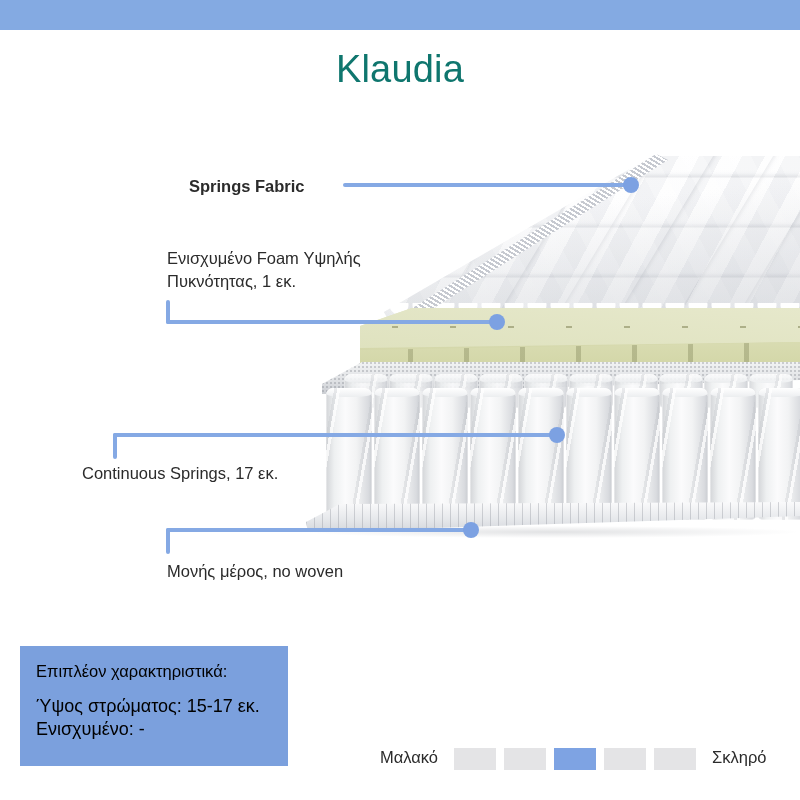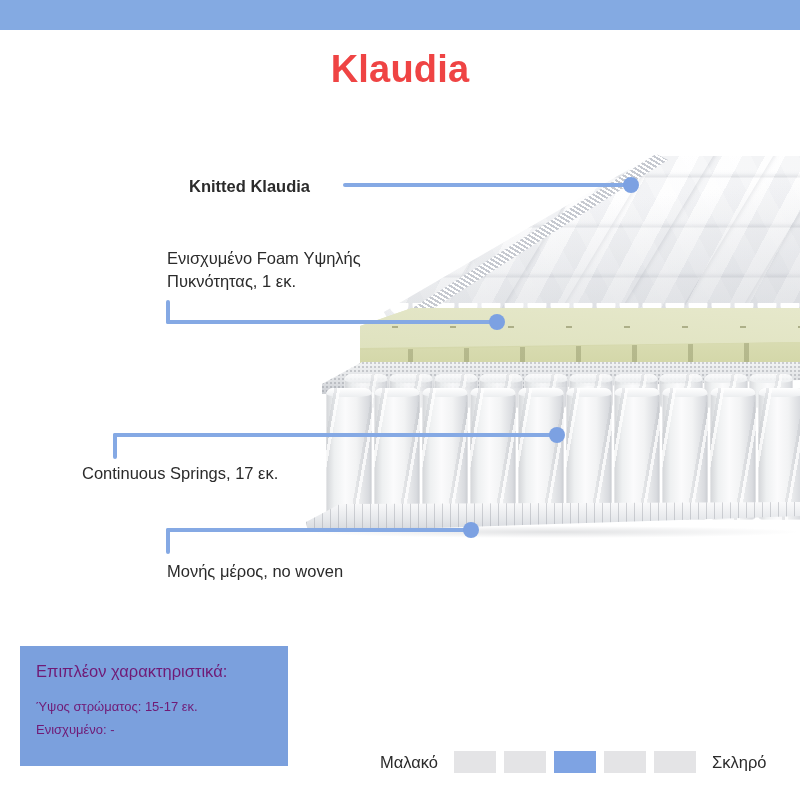"Klaudia" .title { color: #ef4444 -> #0f766e; font-weight: bold -> normal }
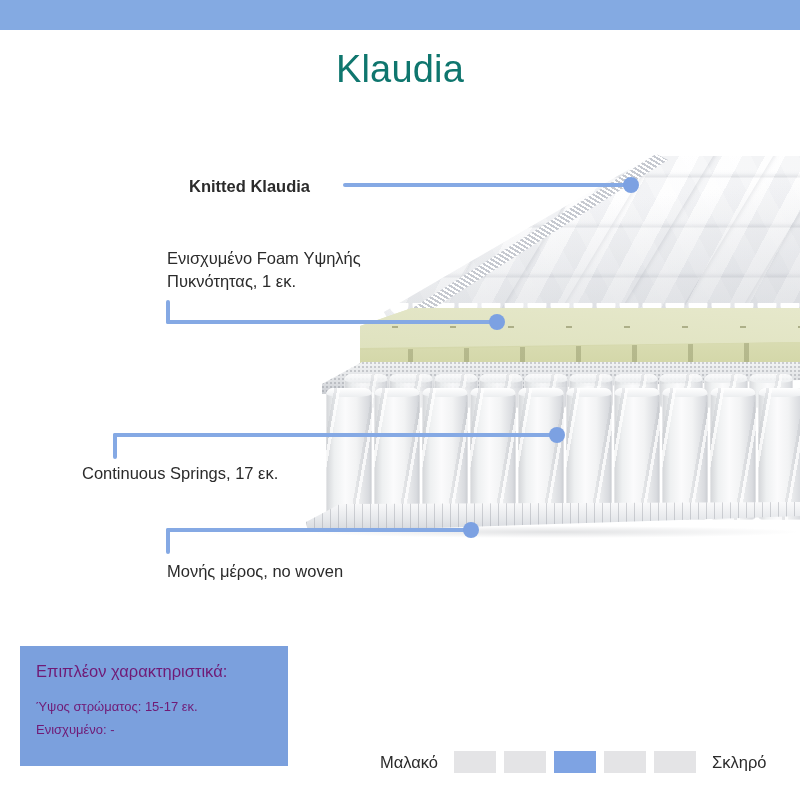"Knitted Klaudia" div.label { text: Knitted Klaudia -> Springs Fabric }
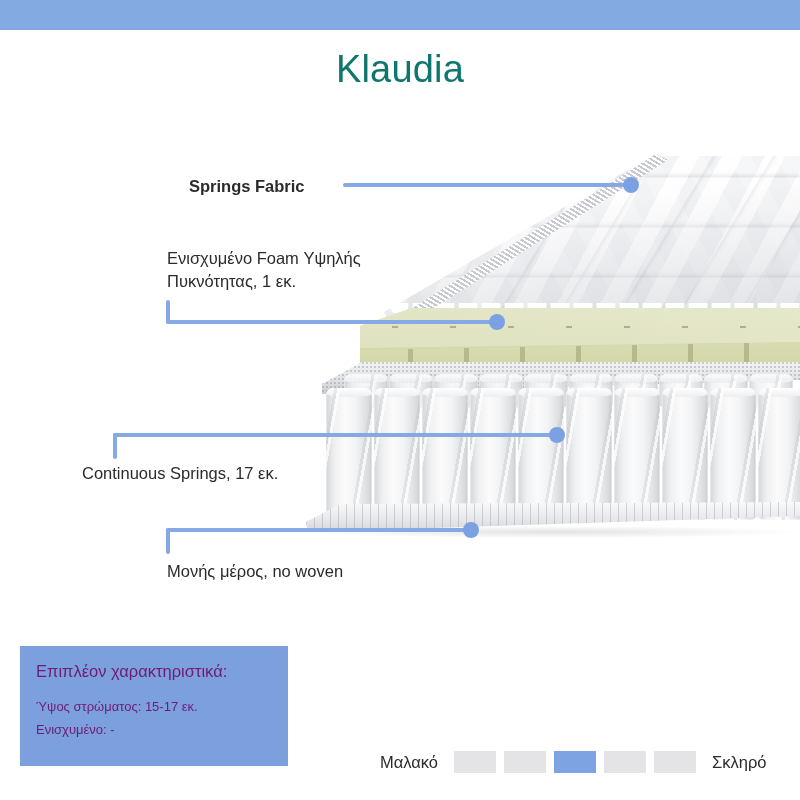"Επιπλέον χαρακτηριστικά:" .infobox { color: #701a75 -> #000000 }
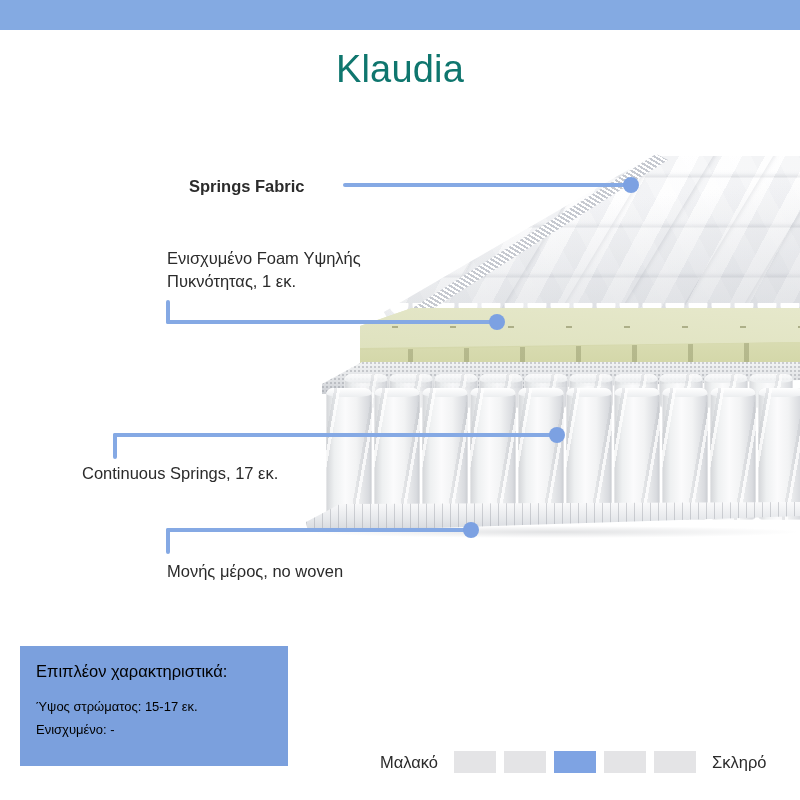"Ύψος στρώματος: 15-17 εκ." .infobox .ln { font-size: 13px -> 18px }
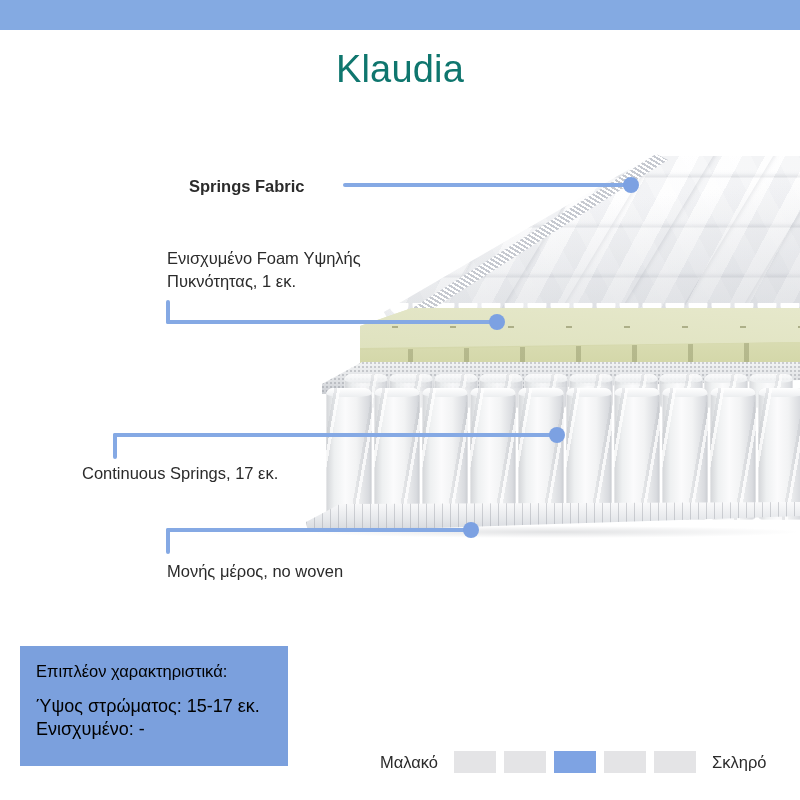"Μαλακό" .firm { align-items: center -> none }
